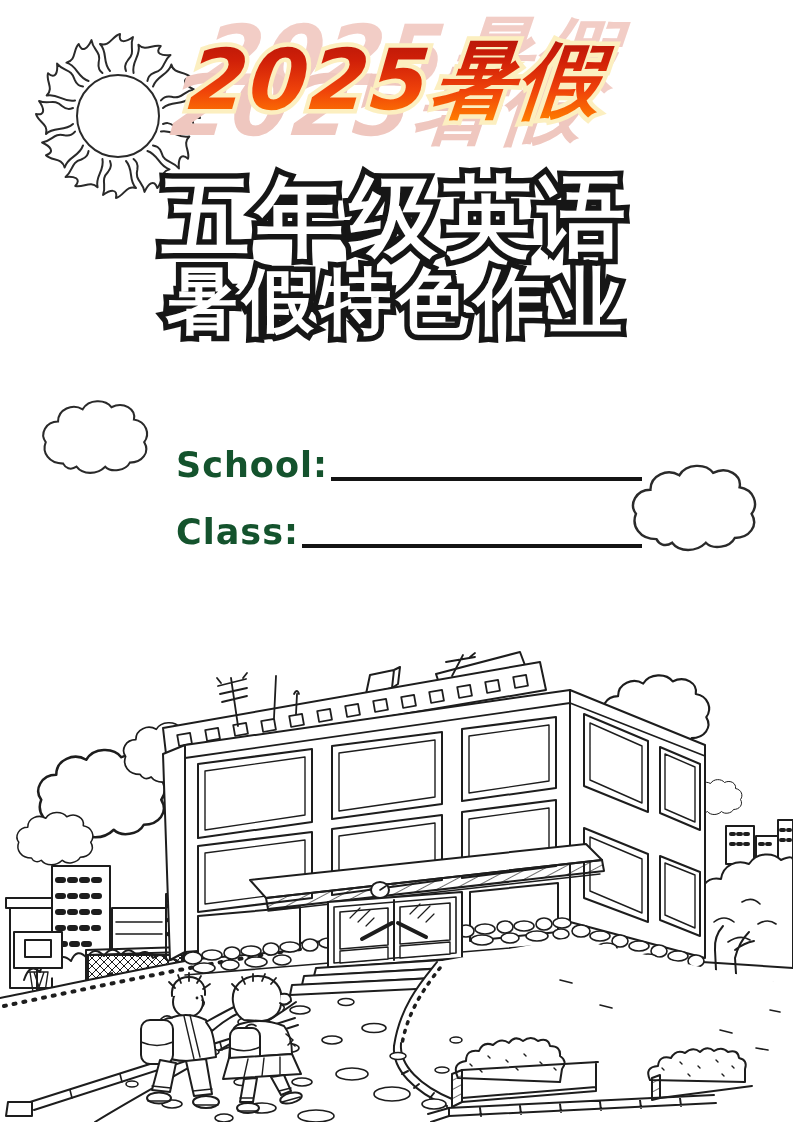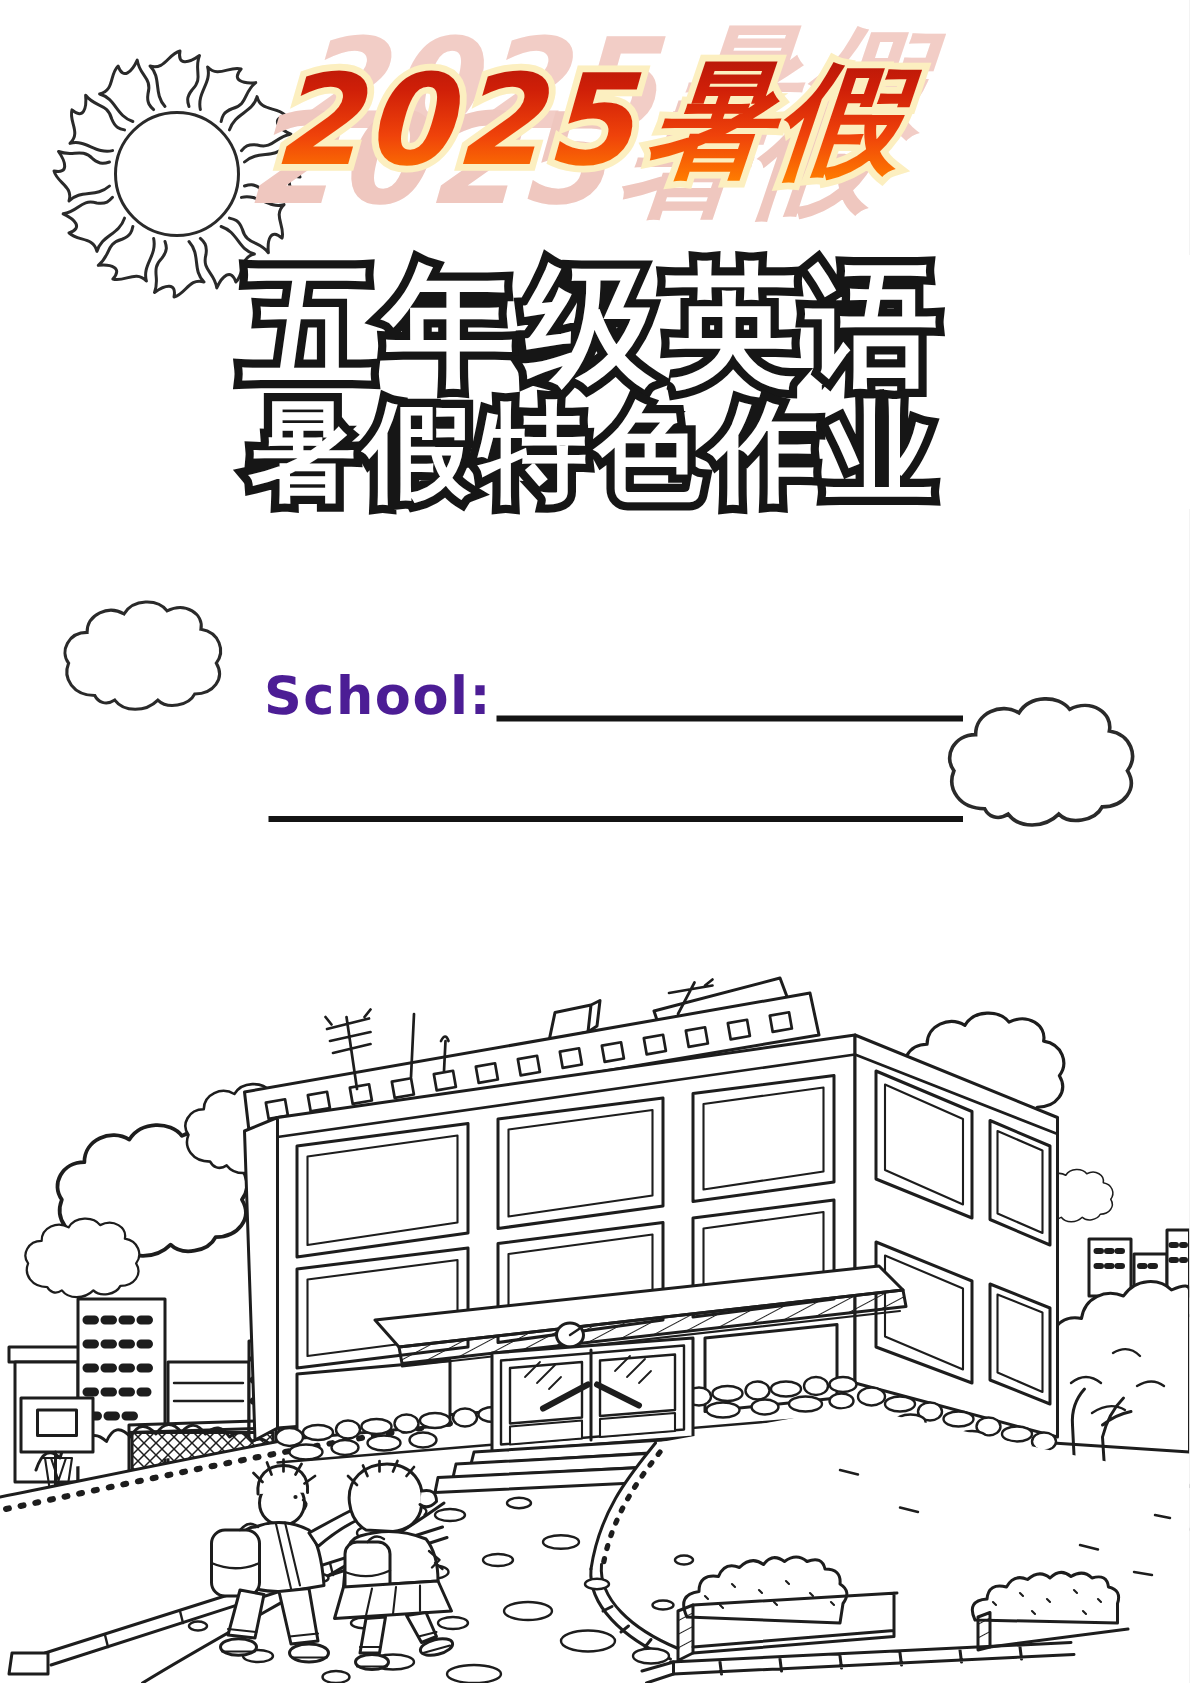"School:" .field-row { color: #4c1d95 -> #14532d }
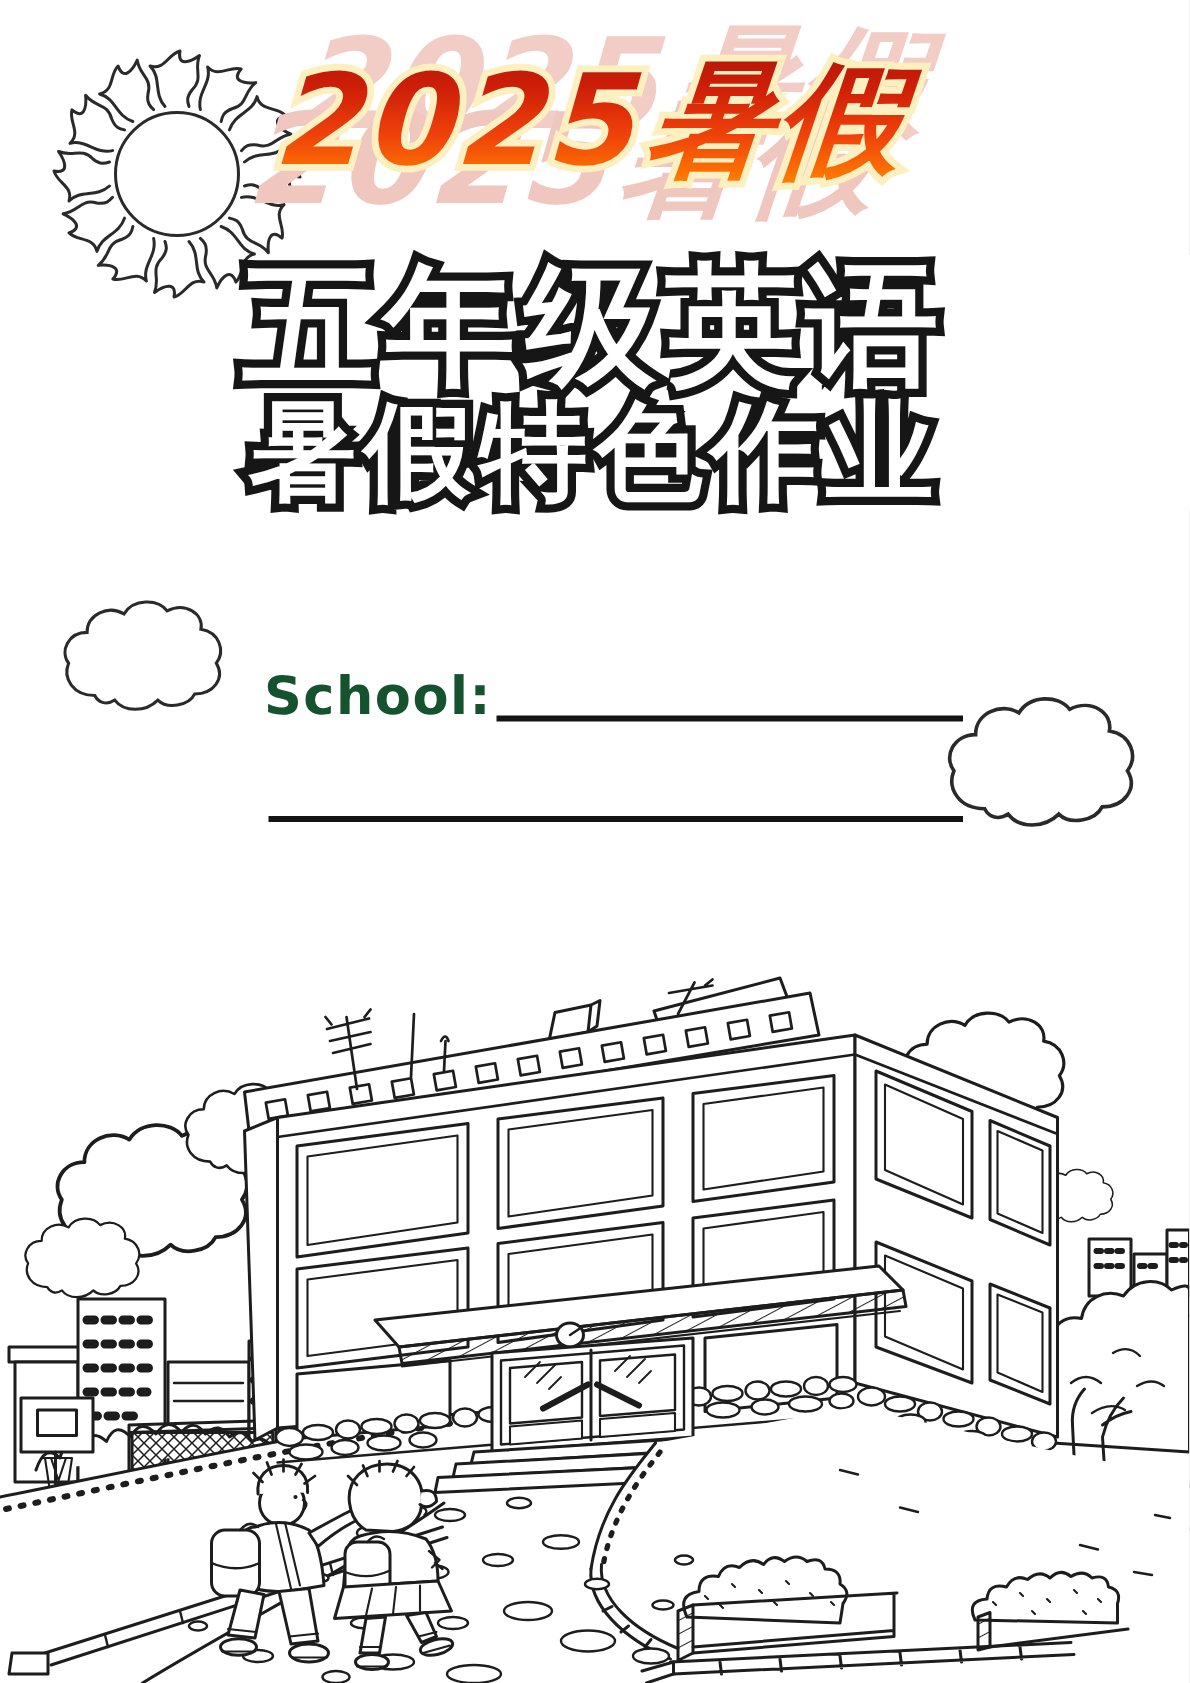"Class:" span.field-label { html: none -> <span>Class:</span> }
